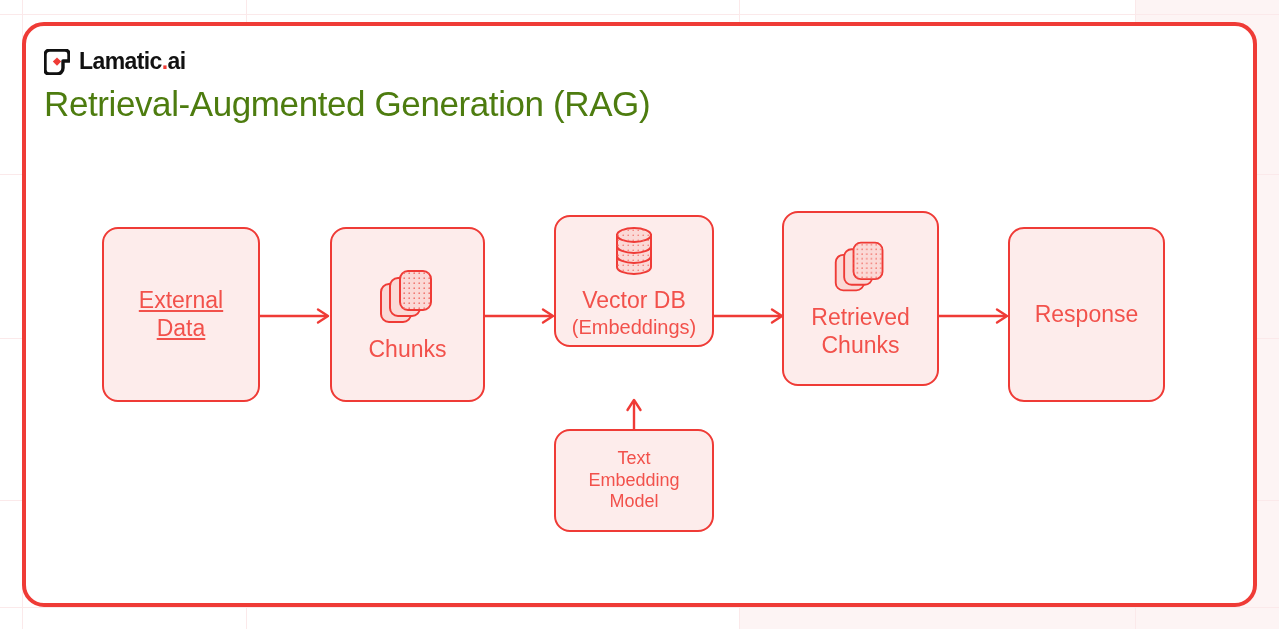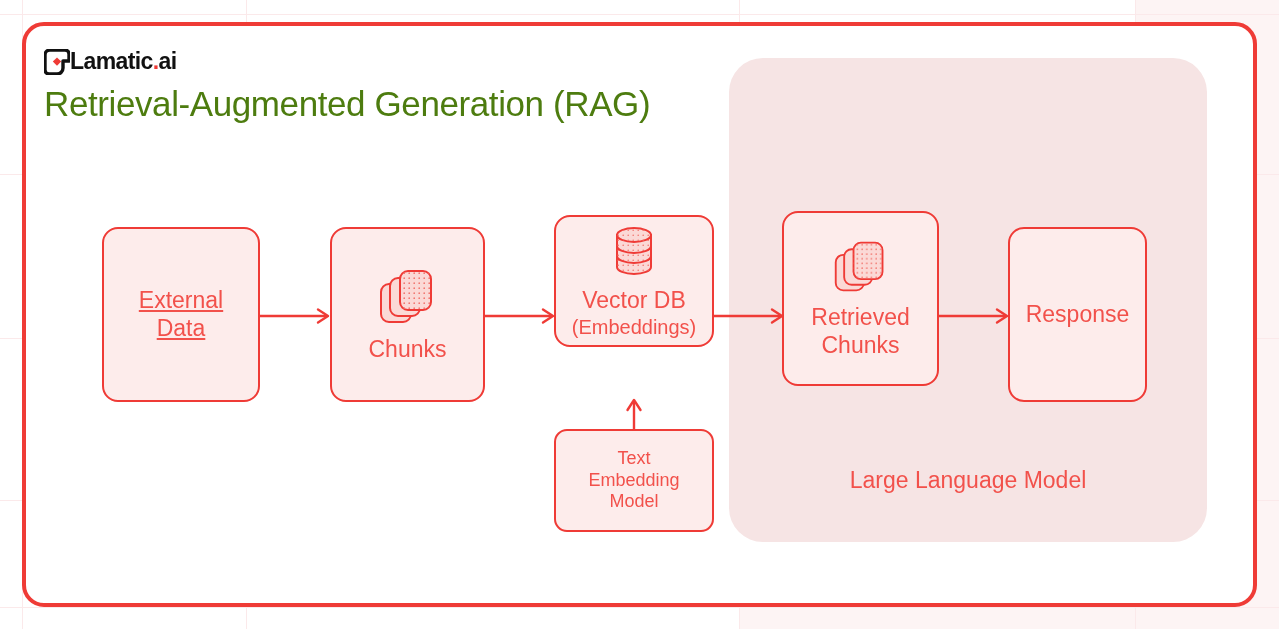"Lamatic.ai" #brand { gap: none -> 9px }
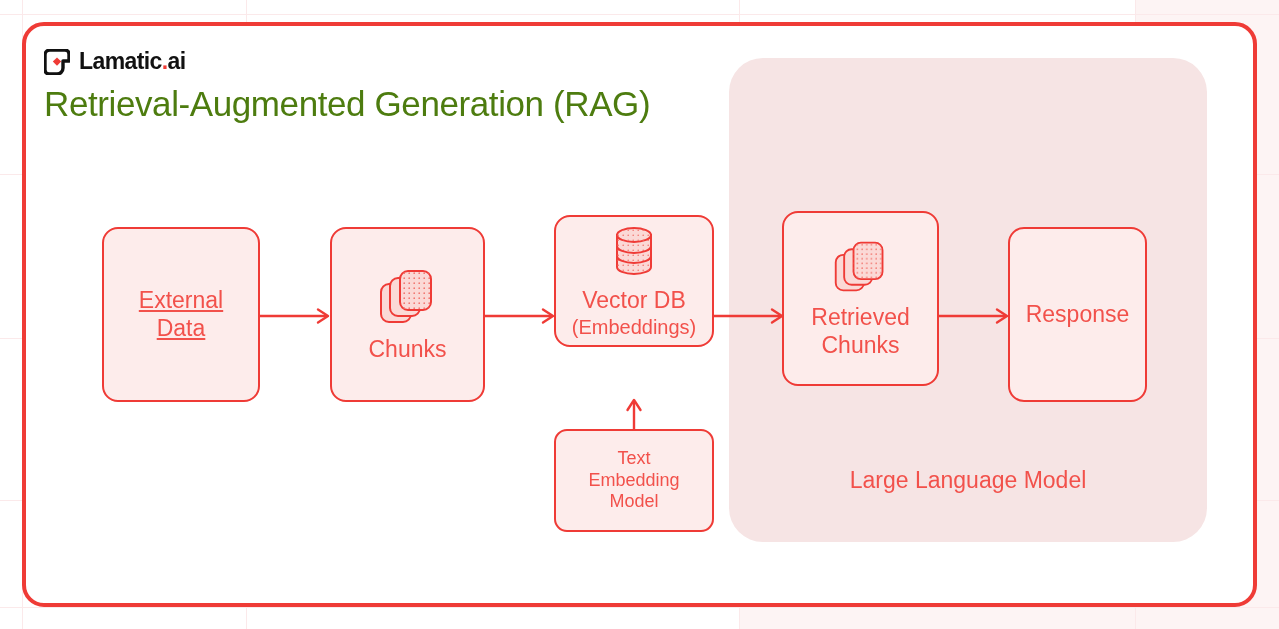"Response" div.node { width: 139px -> 157px }
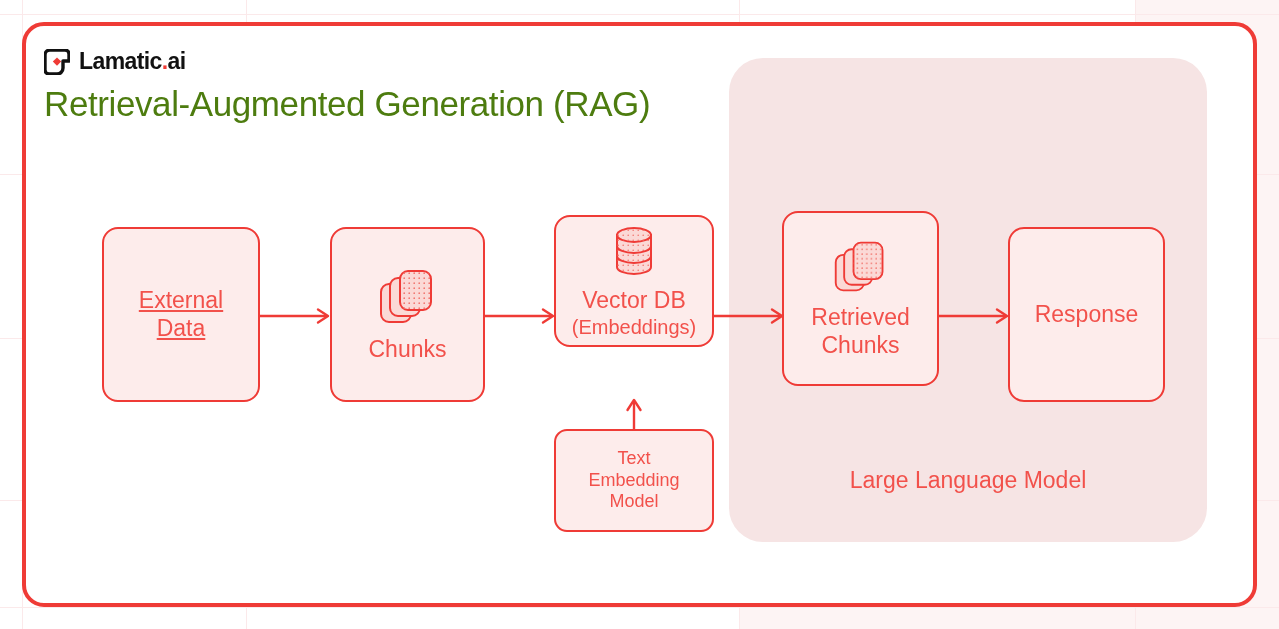"Text" div.node { border-radius: 13px -> none }
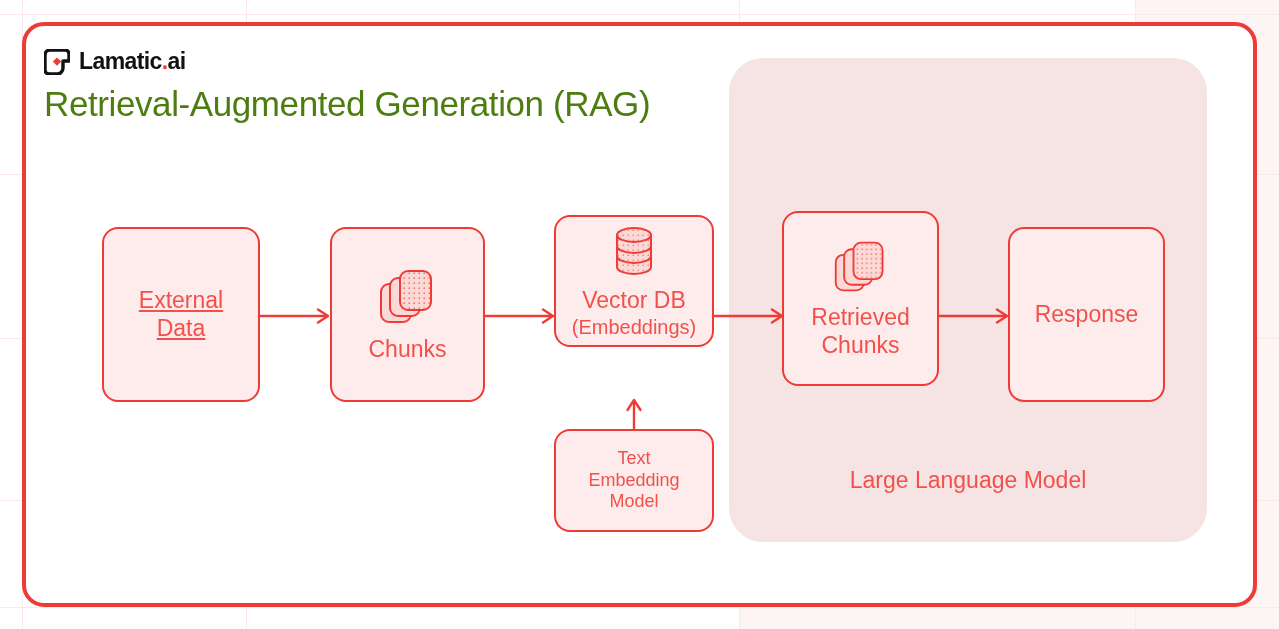"Large Language Model" div { html: <div> <div>Large Language Model</div> </div> -> none }
